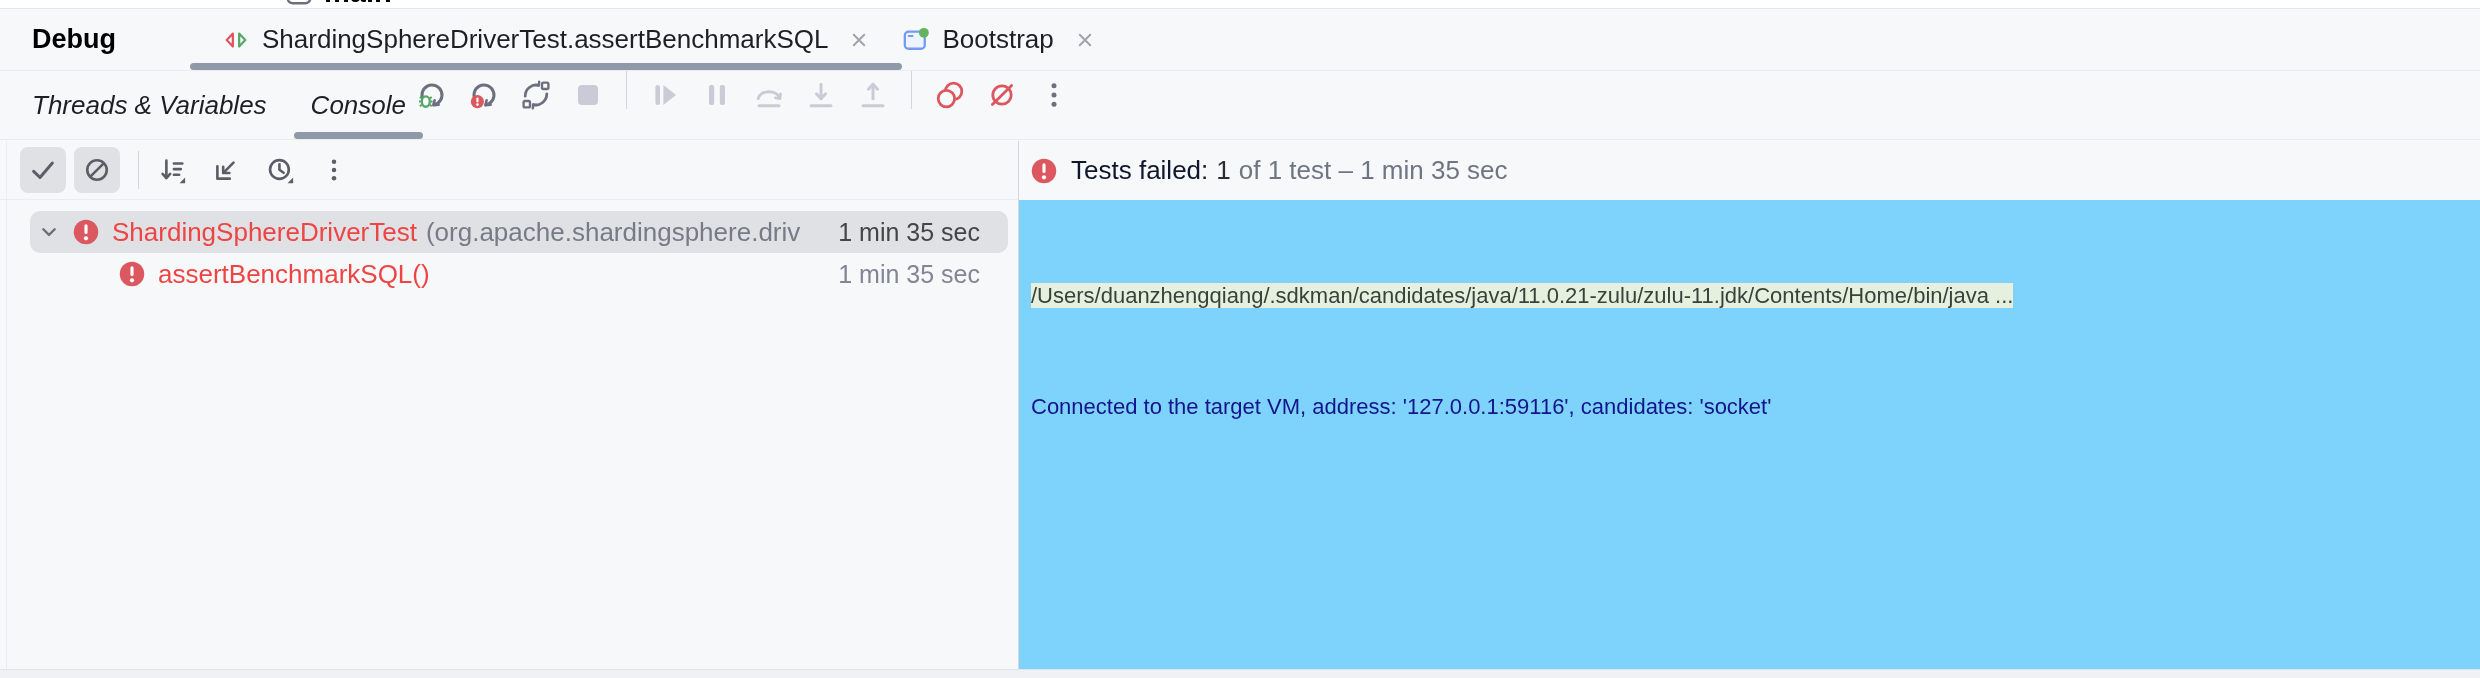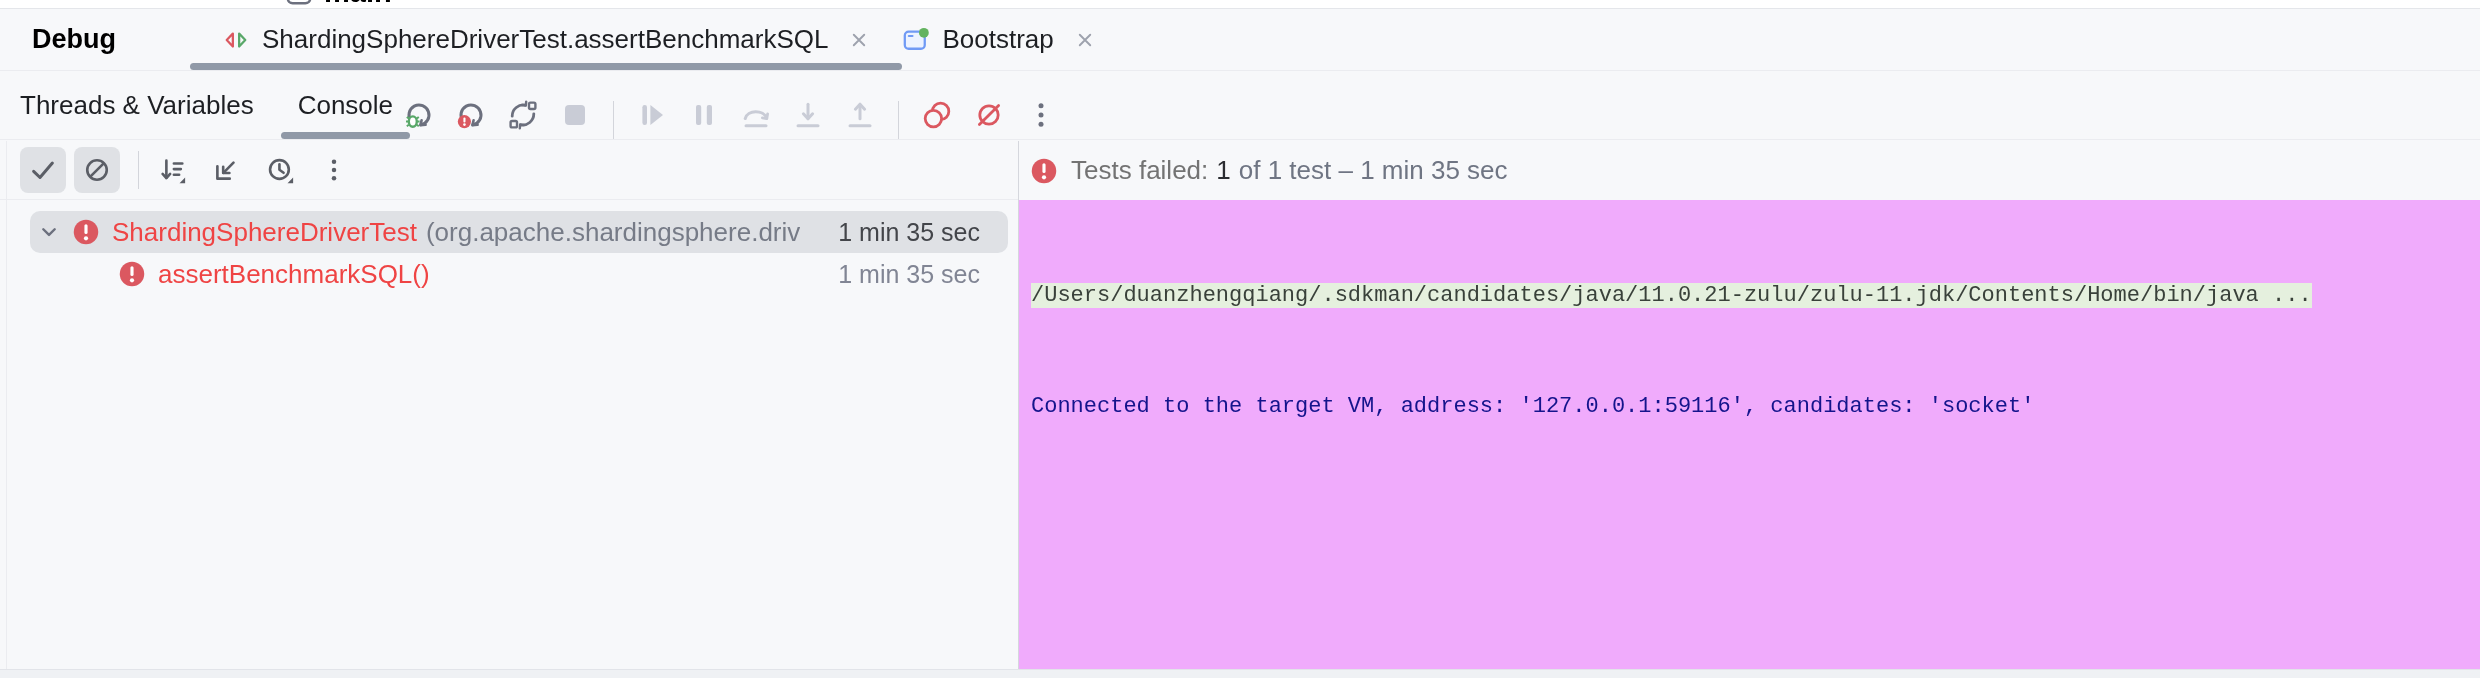"Threads & Variables" .toolbar-row { align-items: flex-end -> flex-start; font-style: none -> italic; padding-left: 20px -> 32px }
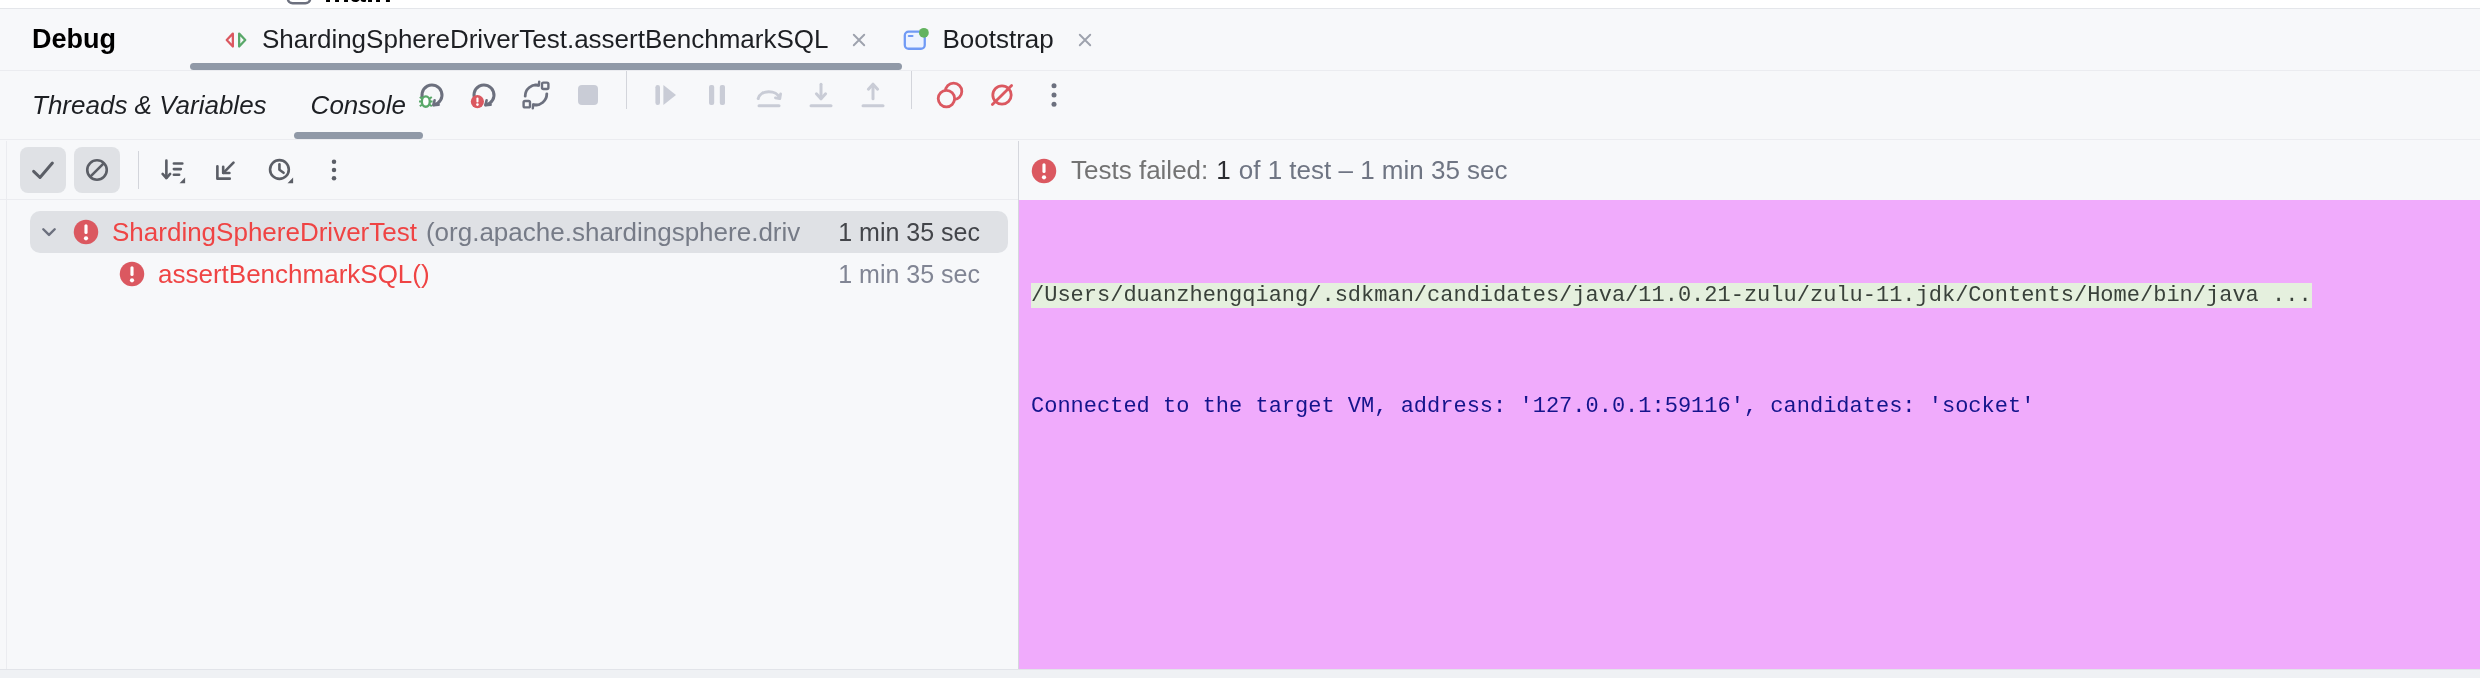"Tests failed:" .st-failed { color: #737373 -> #0f172a }
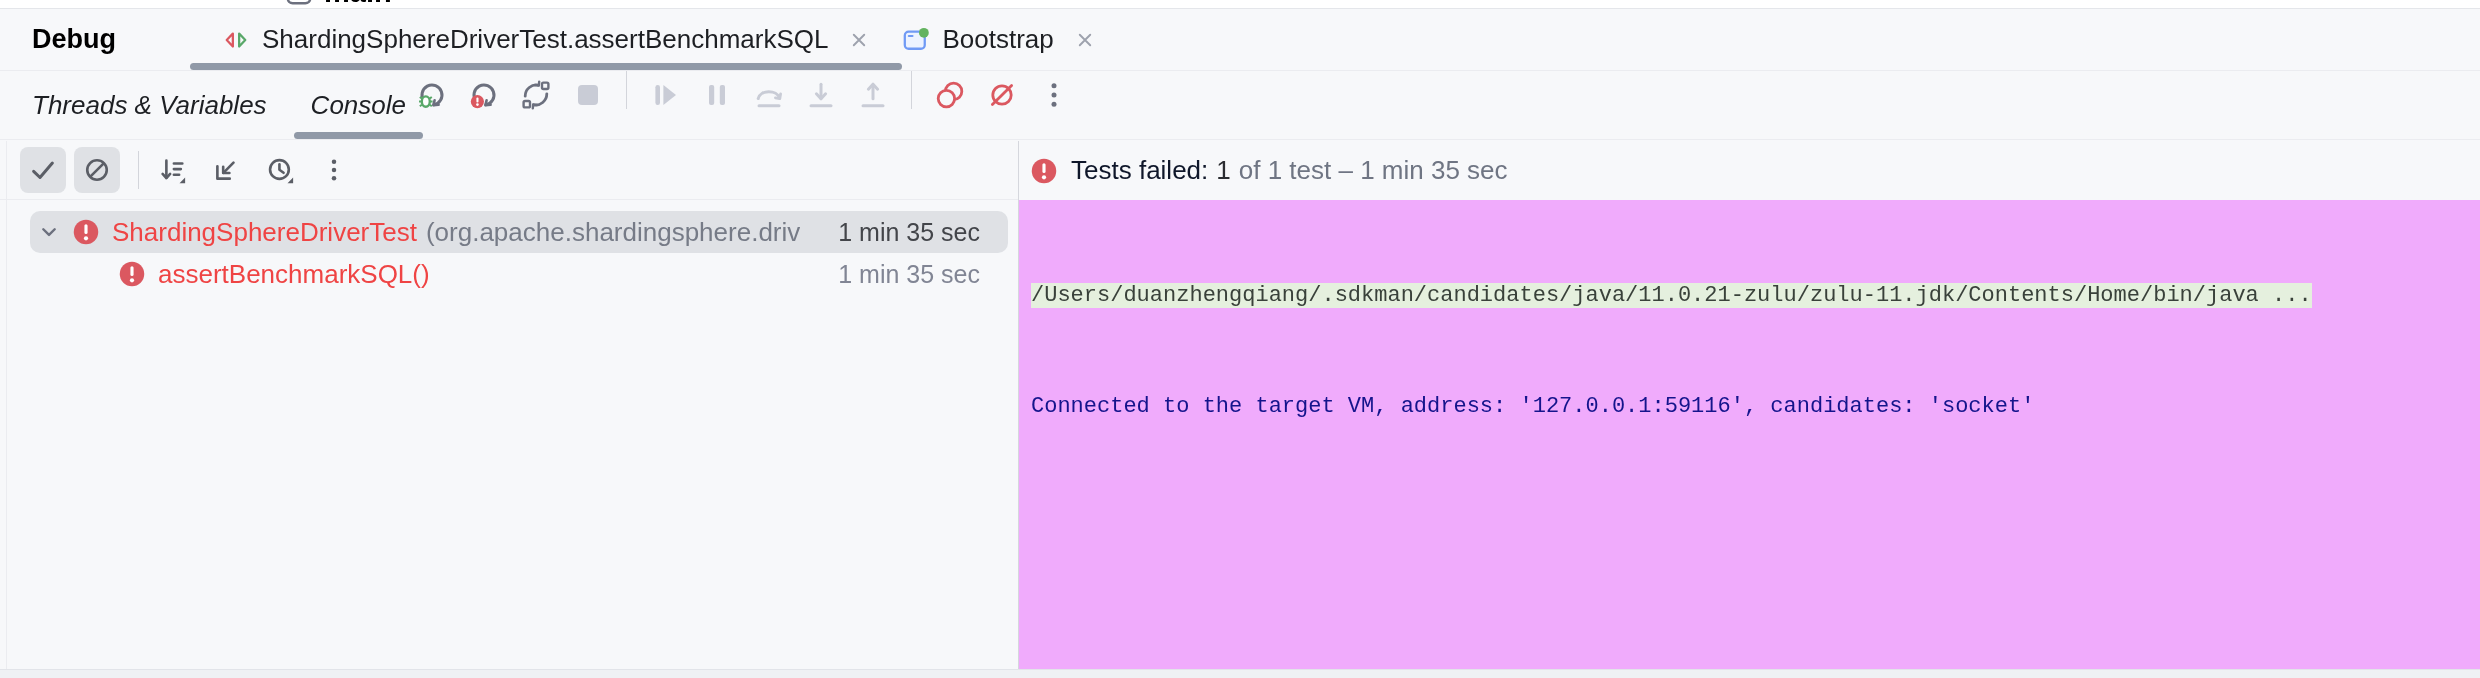"/Users/duanzhengqiang/.sdkman/candidates" .console { background: #f0abfc -> #7dd3fc; font-family: Liberation Mono, monospace -> Liberation Sans, sans-serif }
